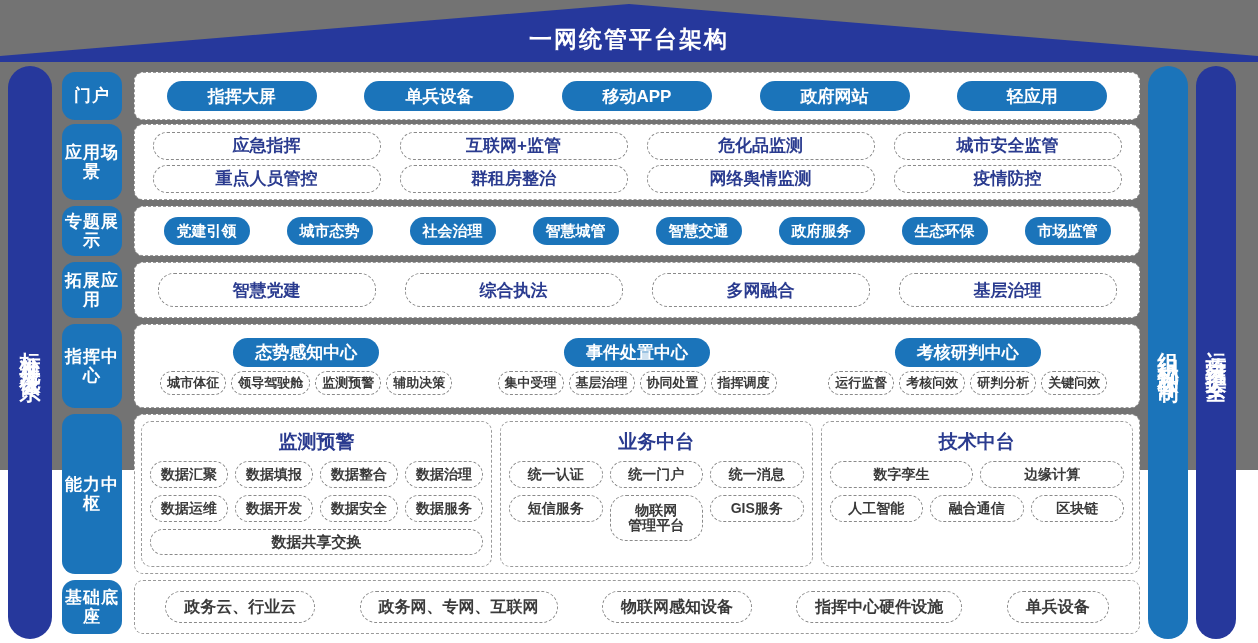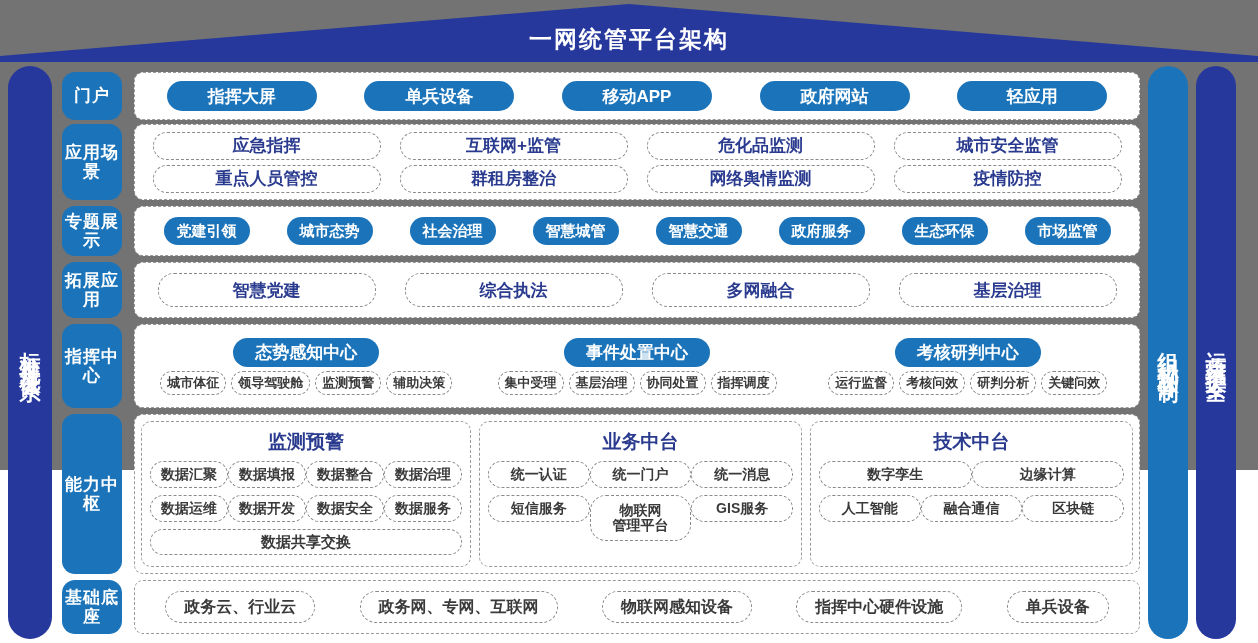"数据汇聚" .hub-line { gap: none -> 7px }
